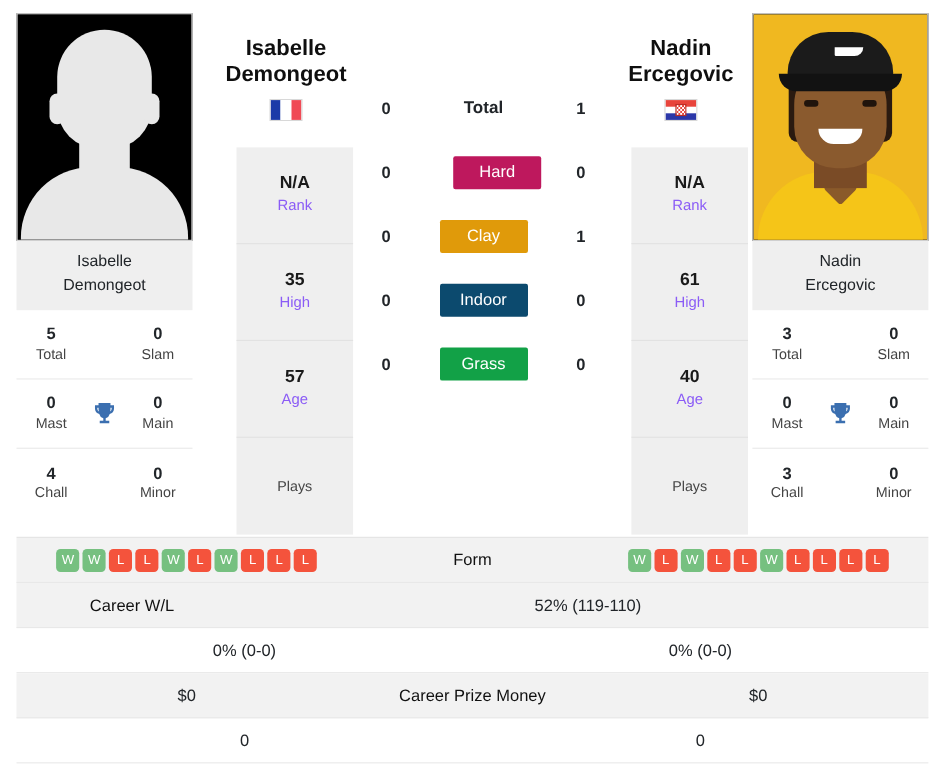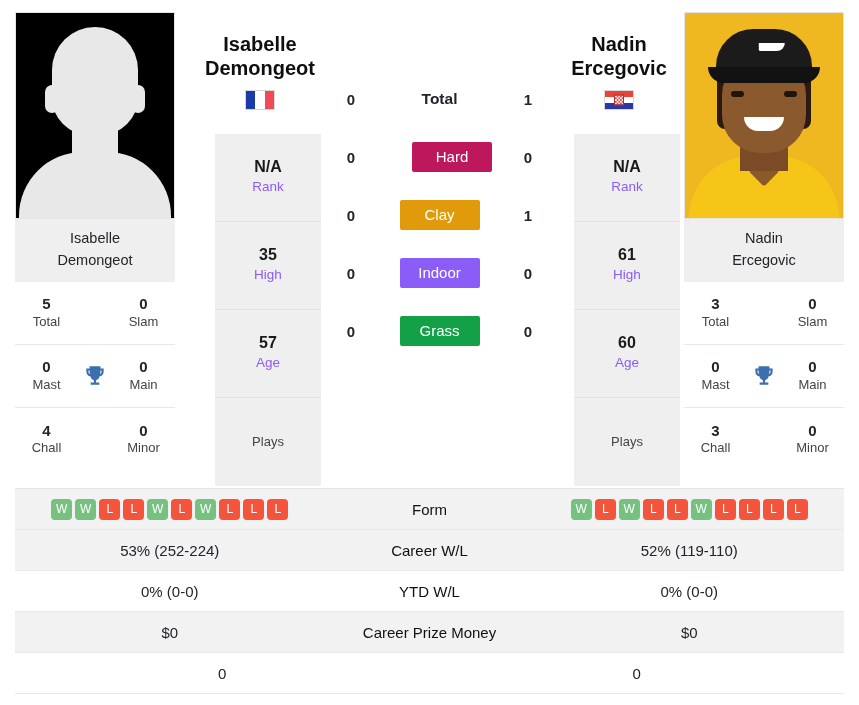"Indoor" span.surface-badge { background: #8b5cf6 -> #0c4a6e }
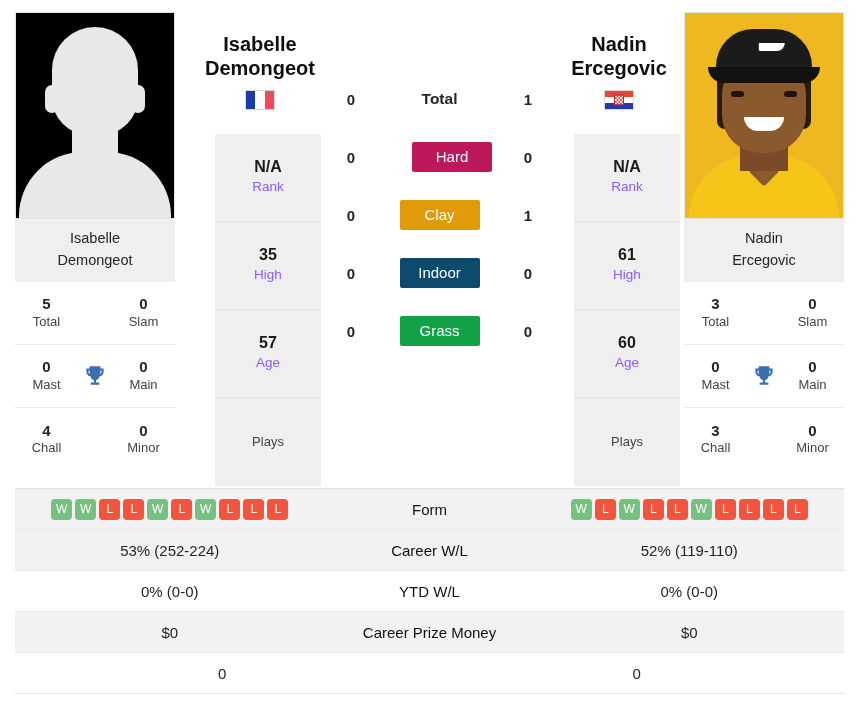"60" div.rank-val { text: 60 -> 40 }
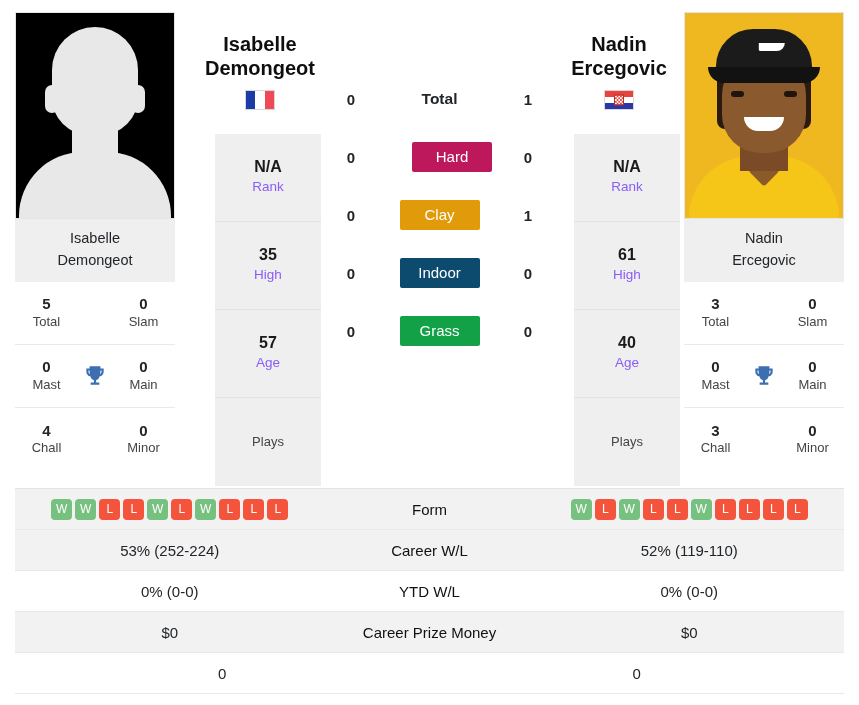"53% (252-224)" div.side { html: <div>53% (252-224)</div> -> none }
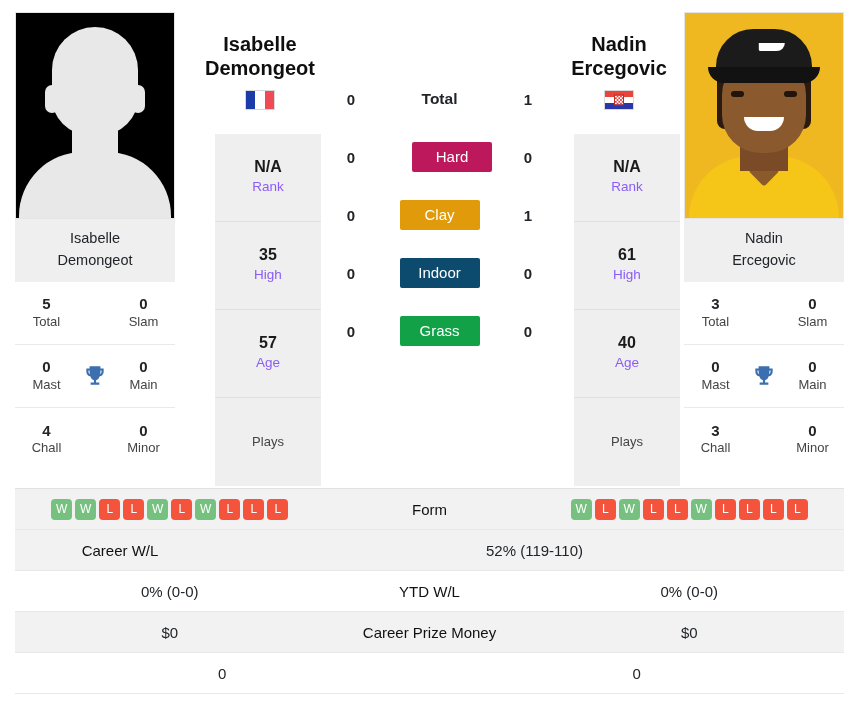"YTD W/L" div.label { html: <div>YTD W/L</div> -> none }
